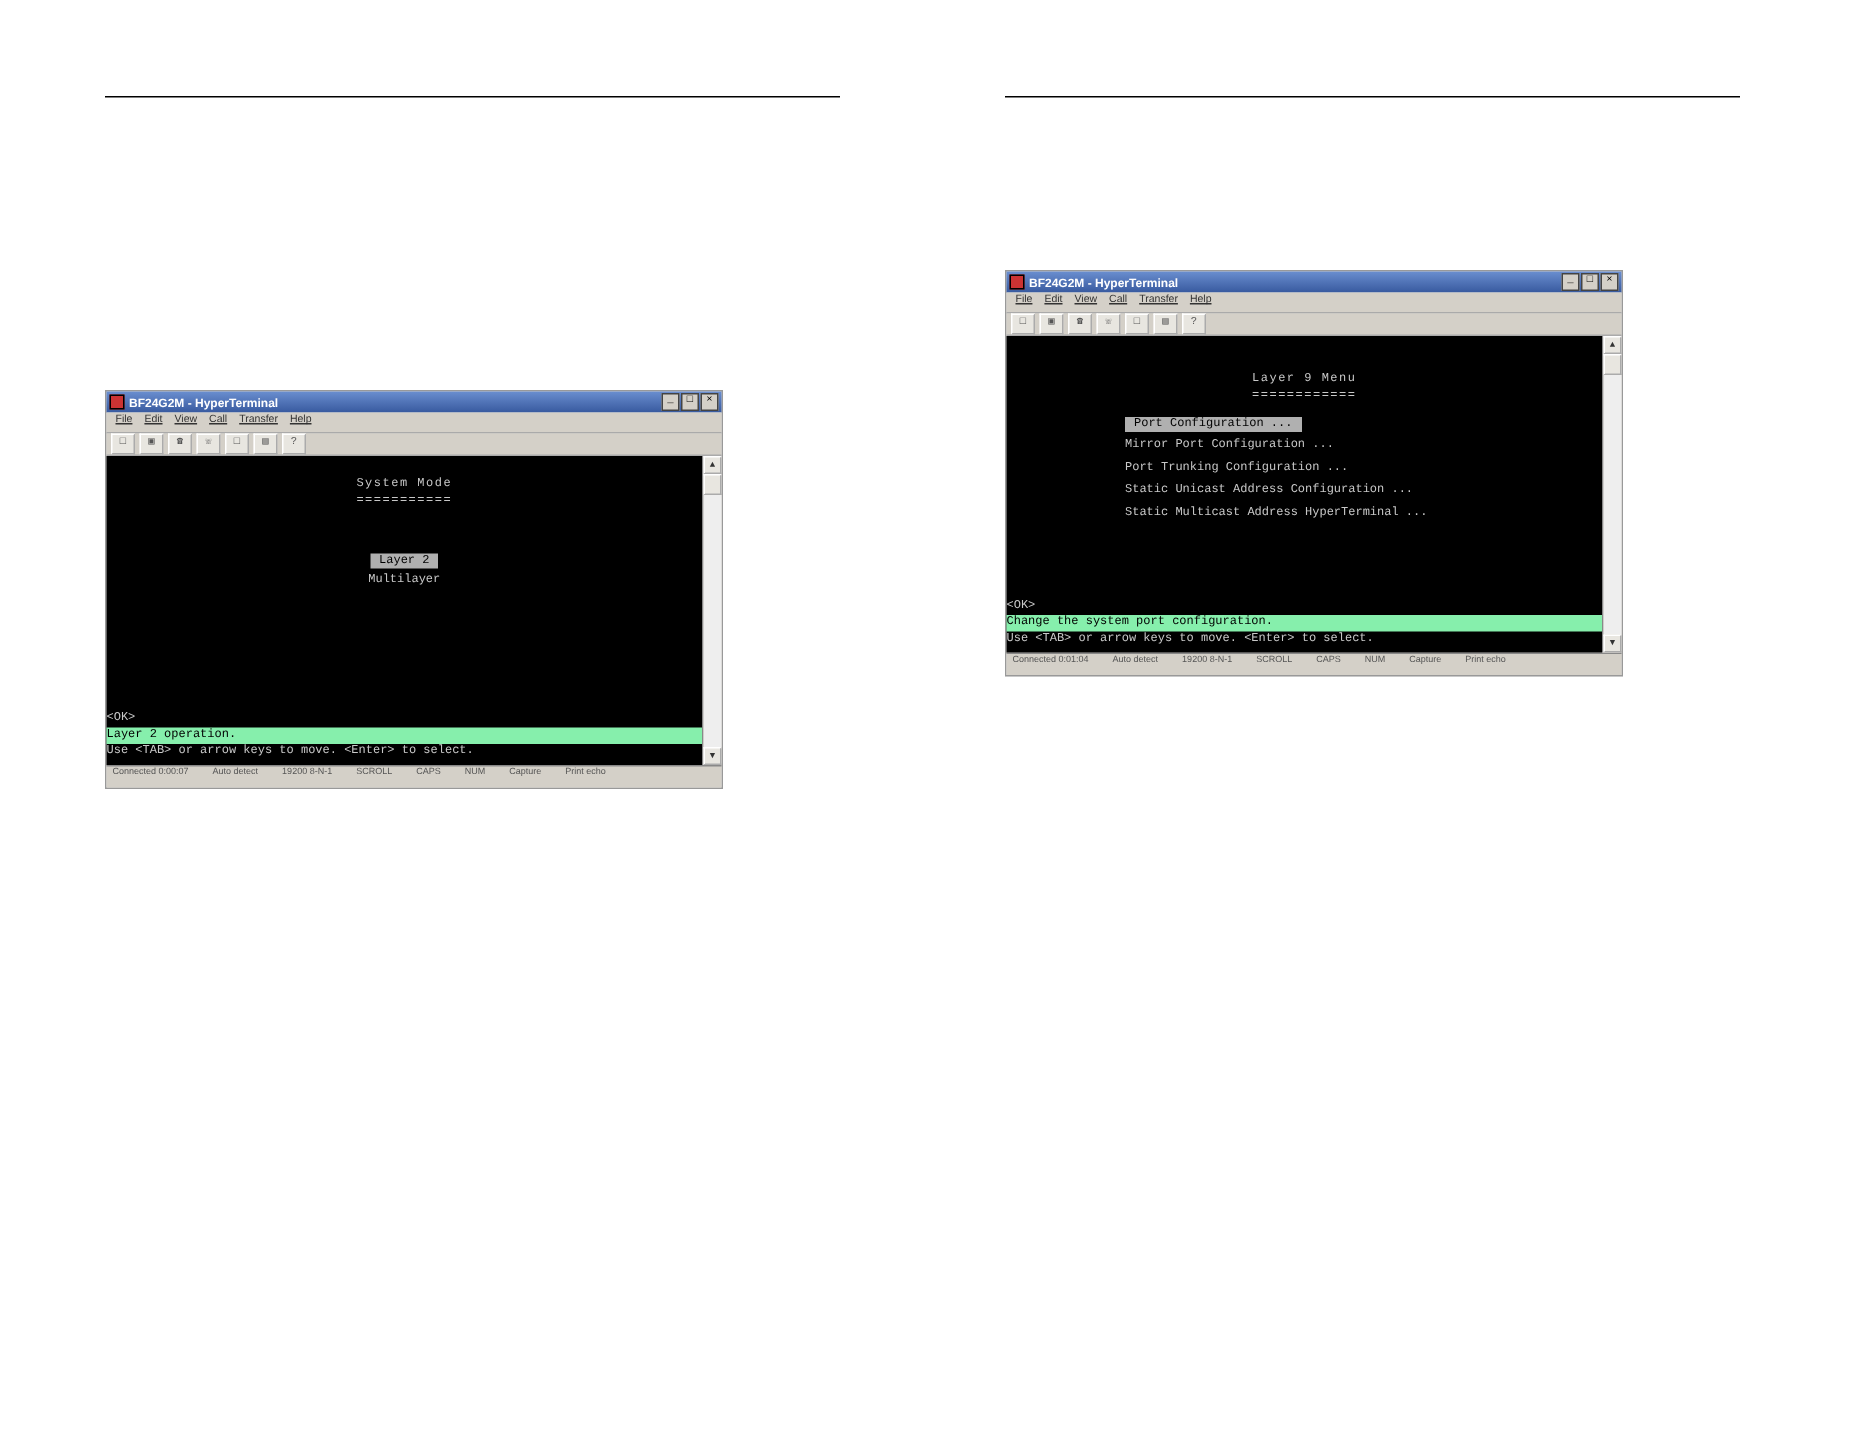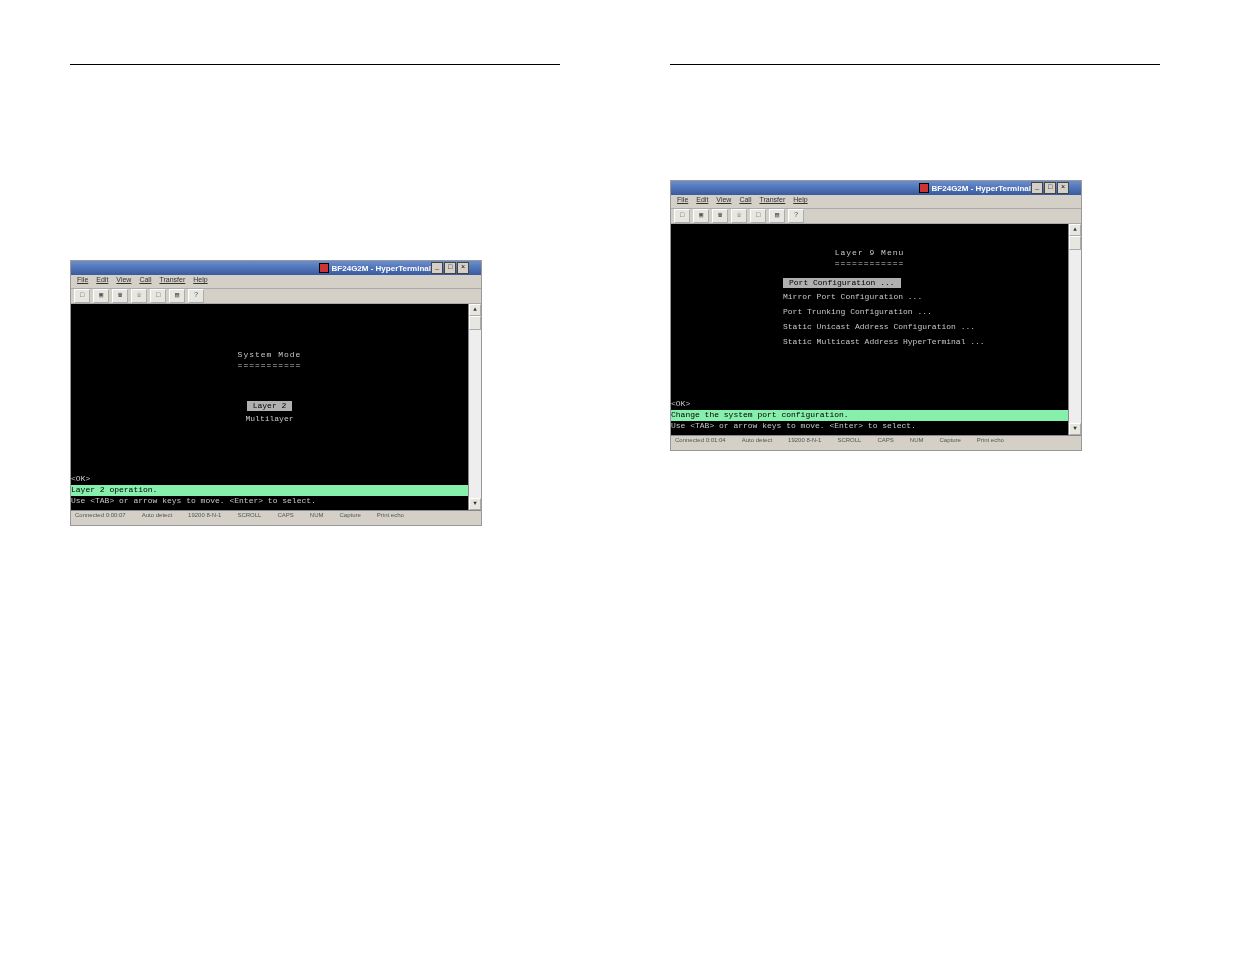"BF24G2M - HyperTerminal" .tw-titlebar { justify-content: flex-end -> space-between; padding: 0 12px -> 0 2px }
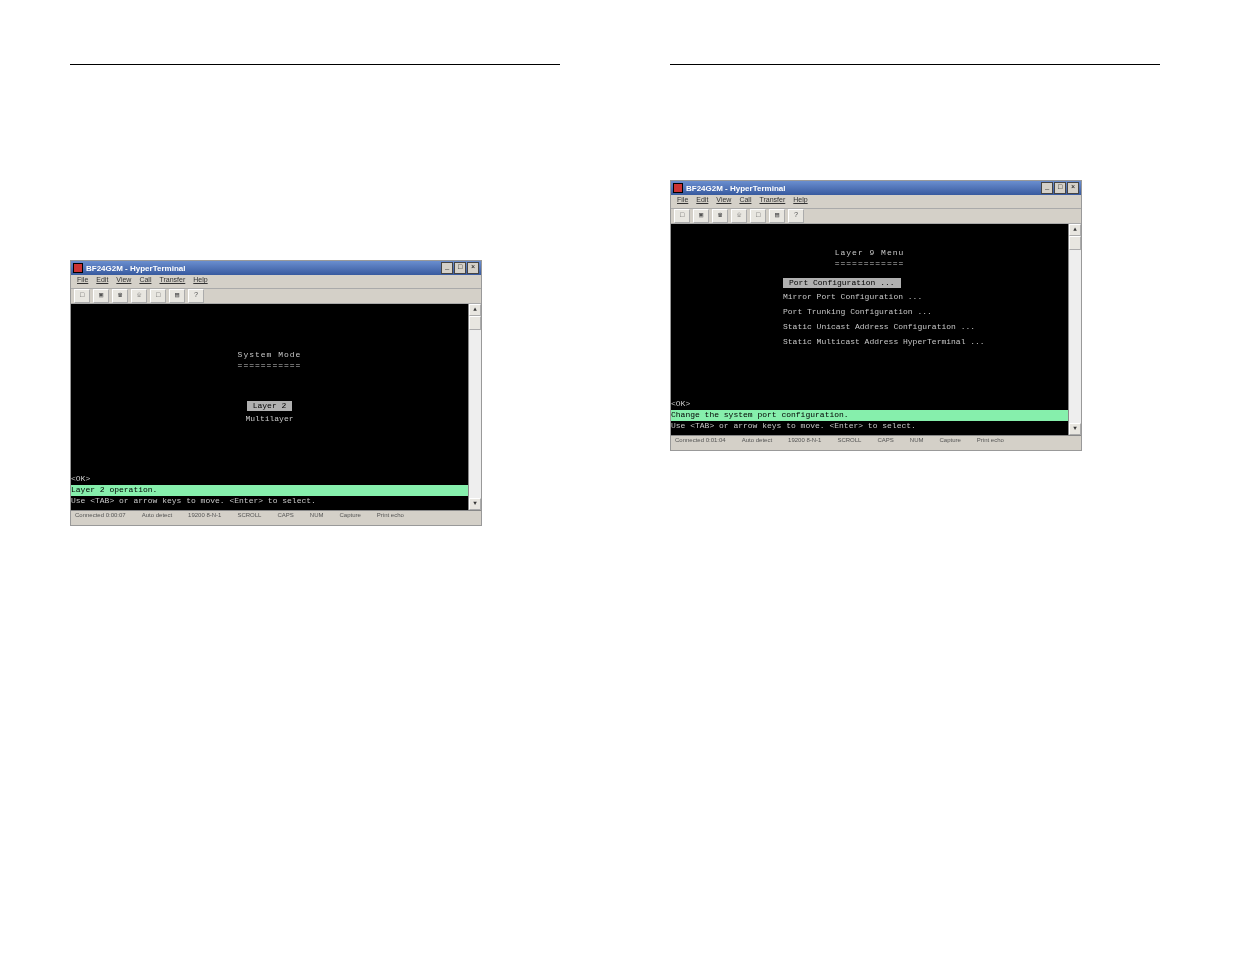"Port Configuration ..." .scr-menu-block-r { margin-left: 108px -> 75px }
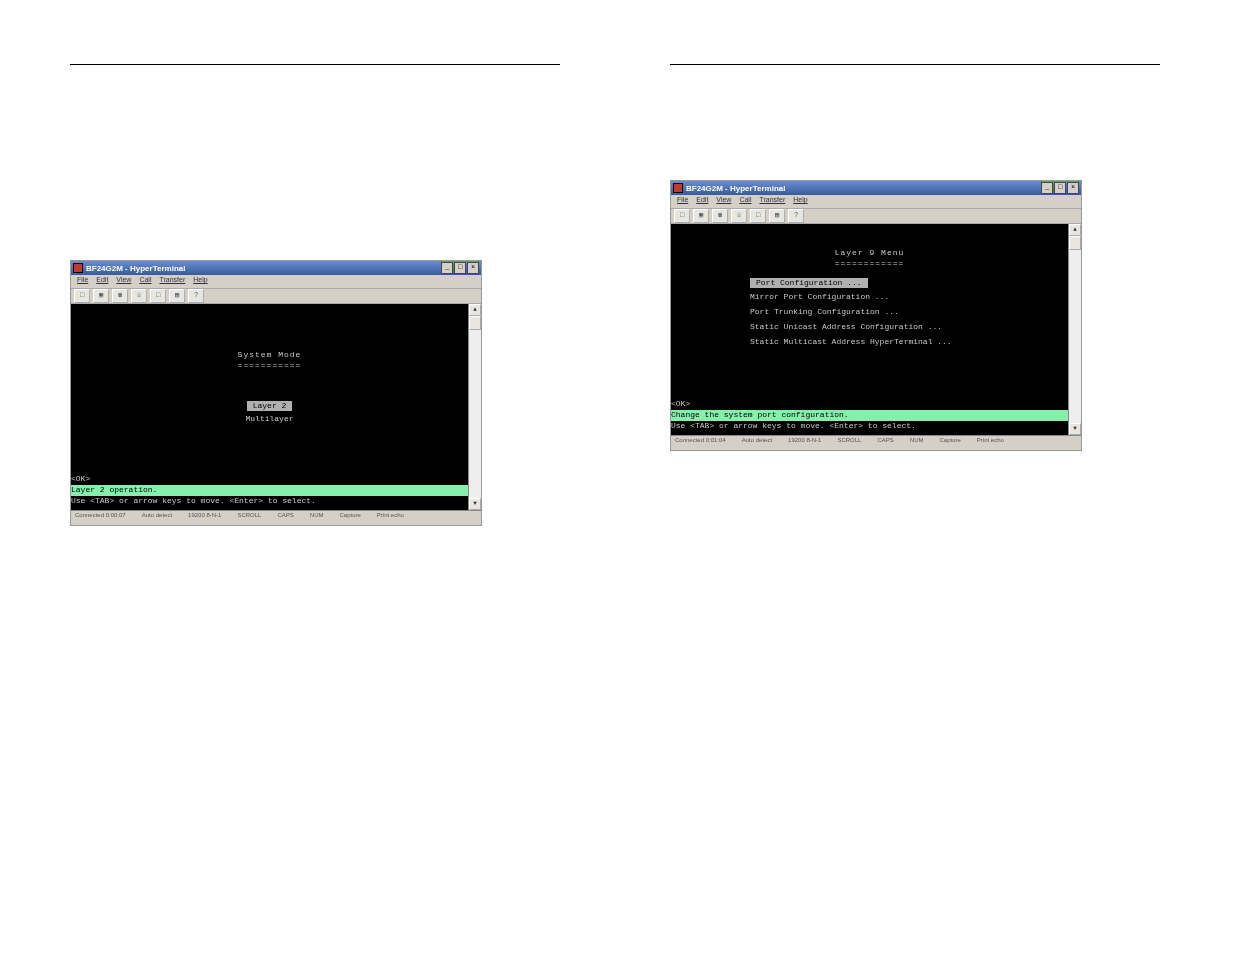"System Mode" .scr-center { margin-top: 40px -> 8px }
